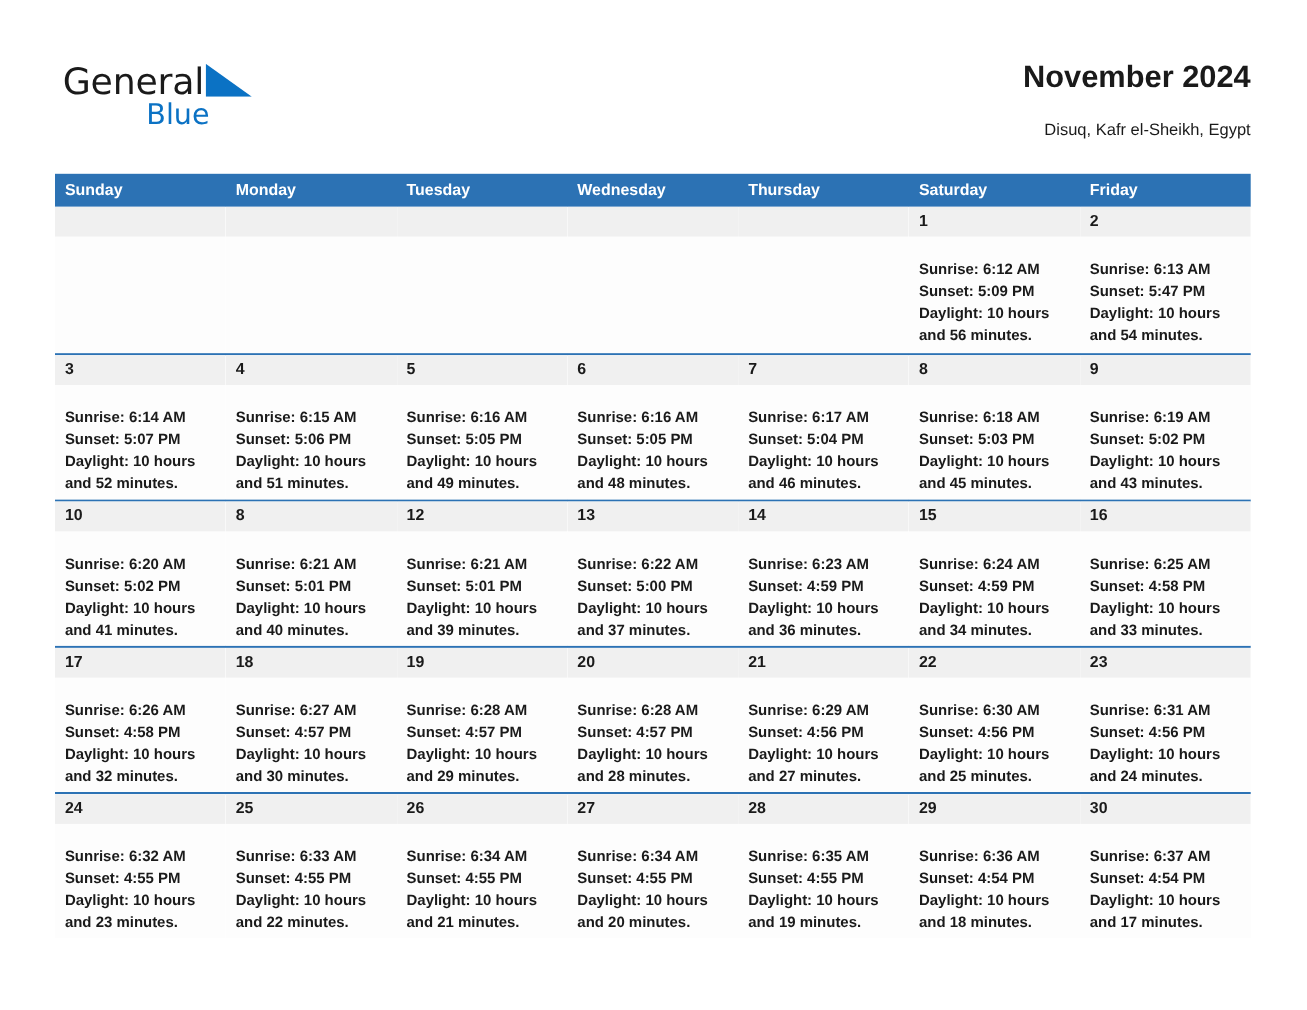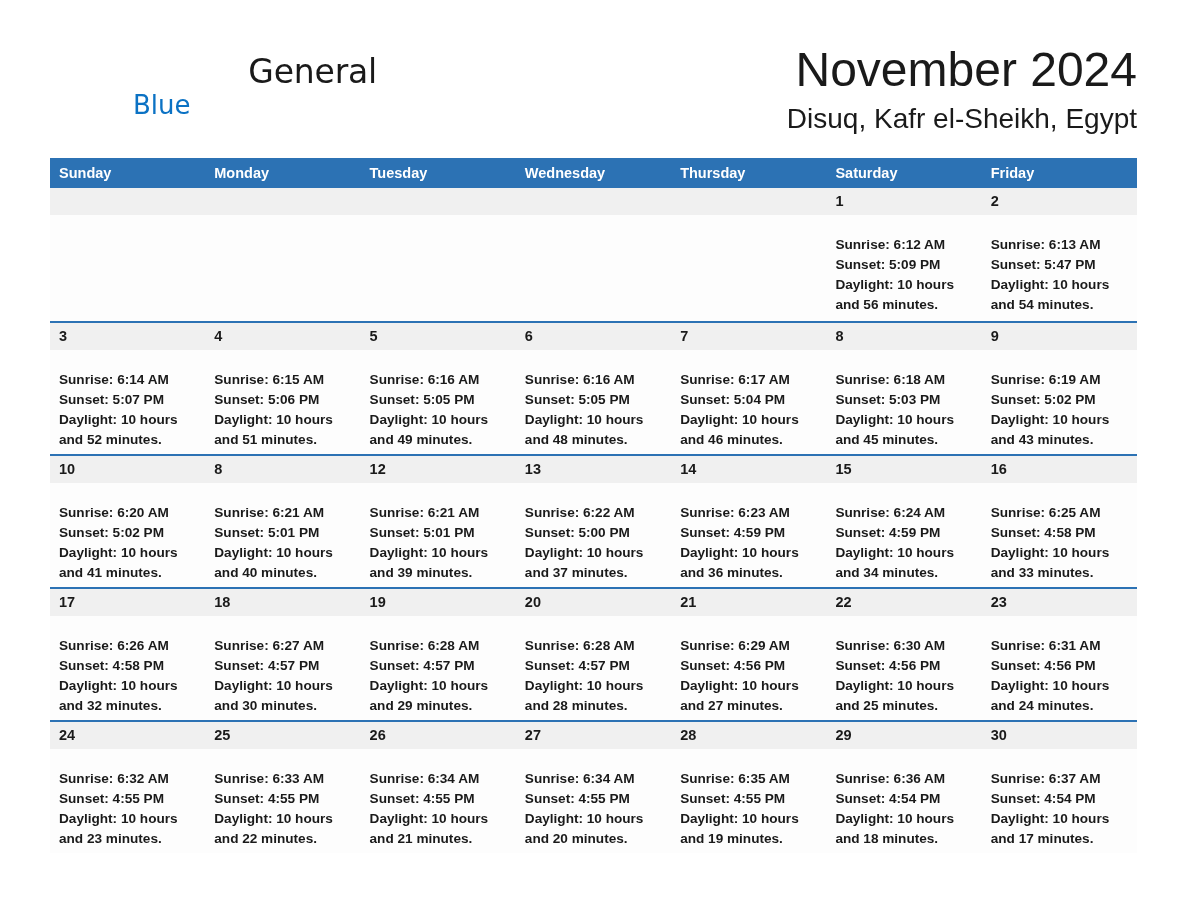"General" .brand-row1 { flex-direction: column -> none }
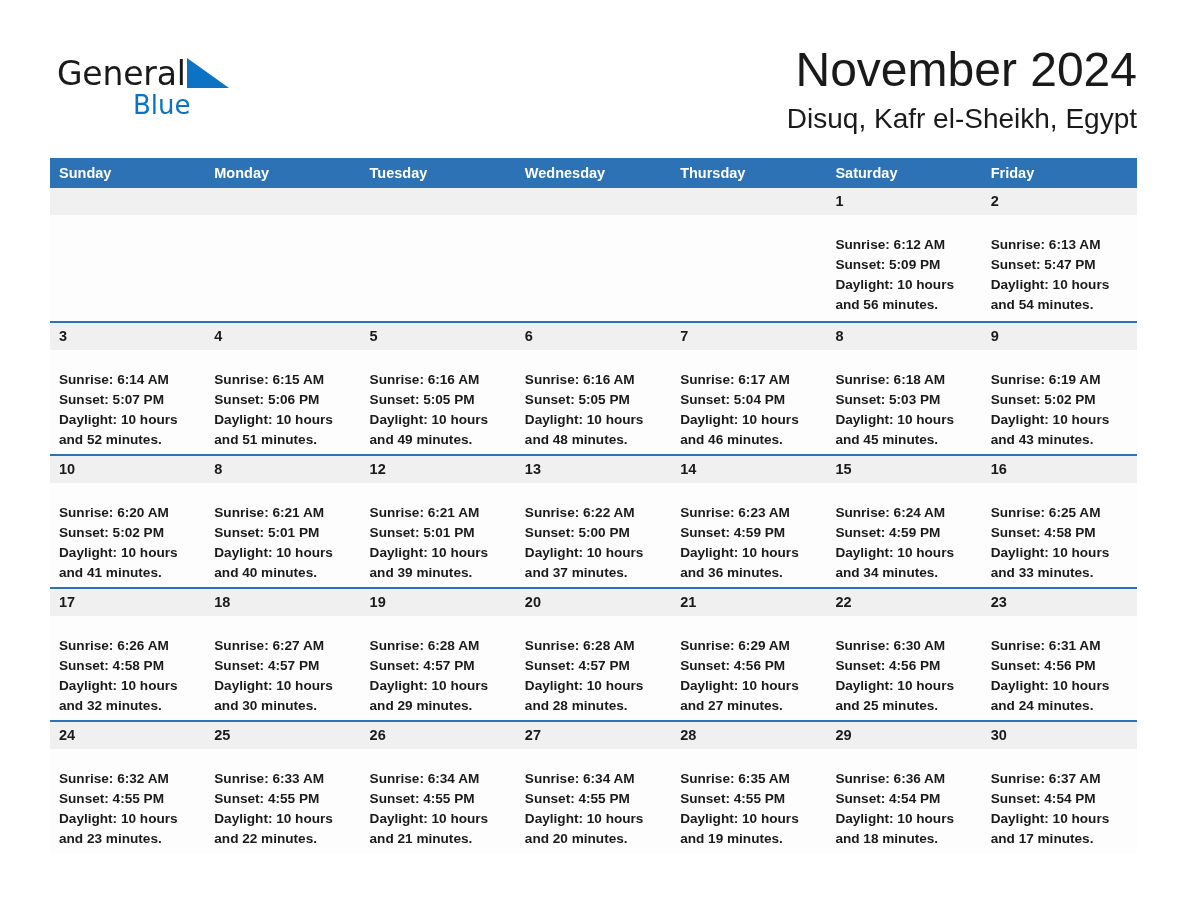"November 2024" .month-title { font-size: 48px -> 28px; font-weight: 400 -> 700 }
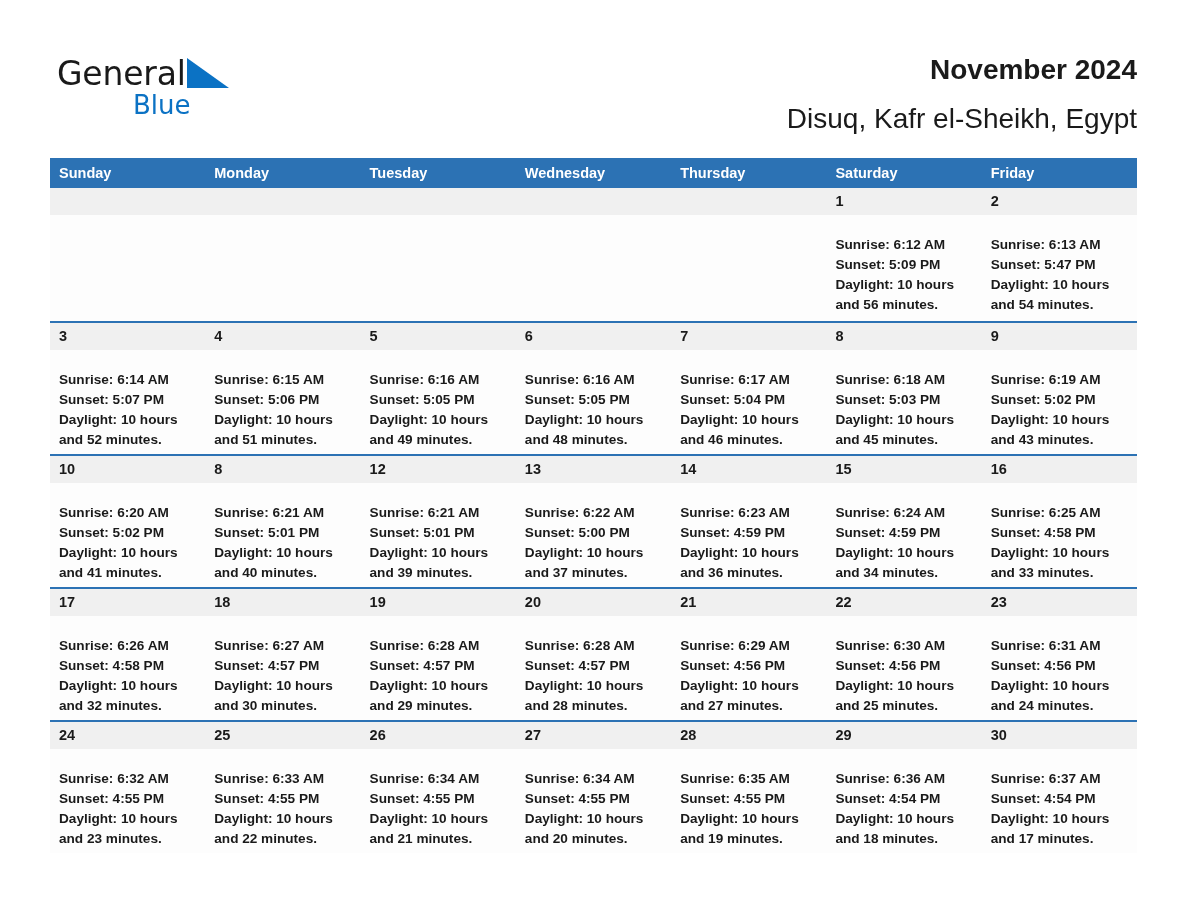"Disuq, Kafr el-Sheikh, Egypt" .location-title { font-size: 28px -> 15px }
